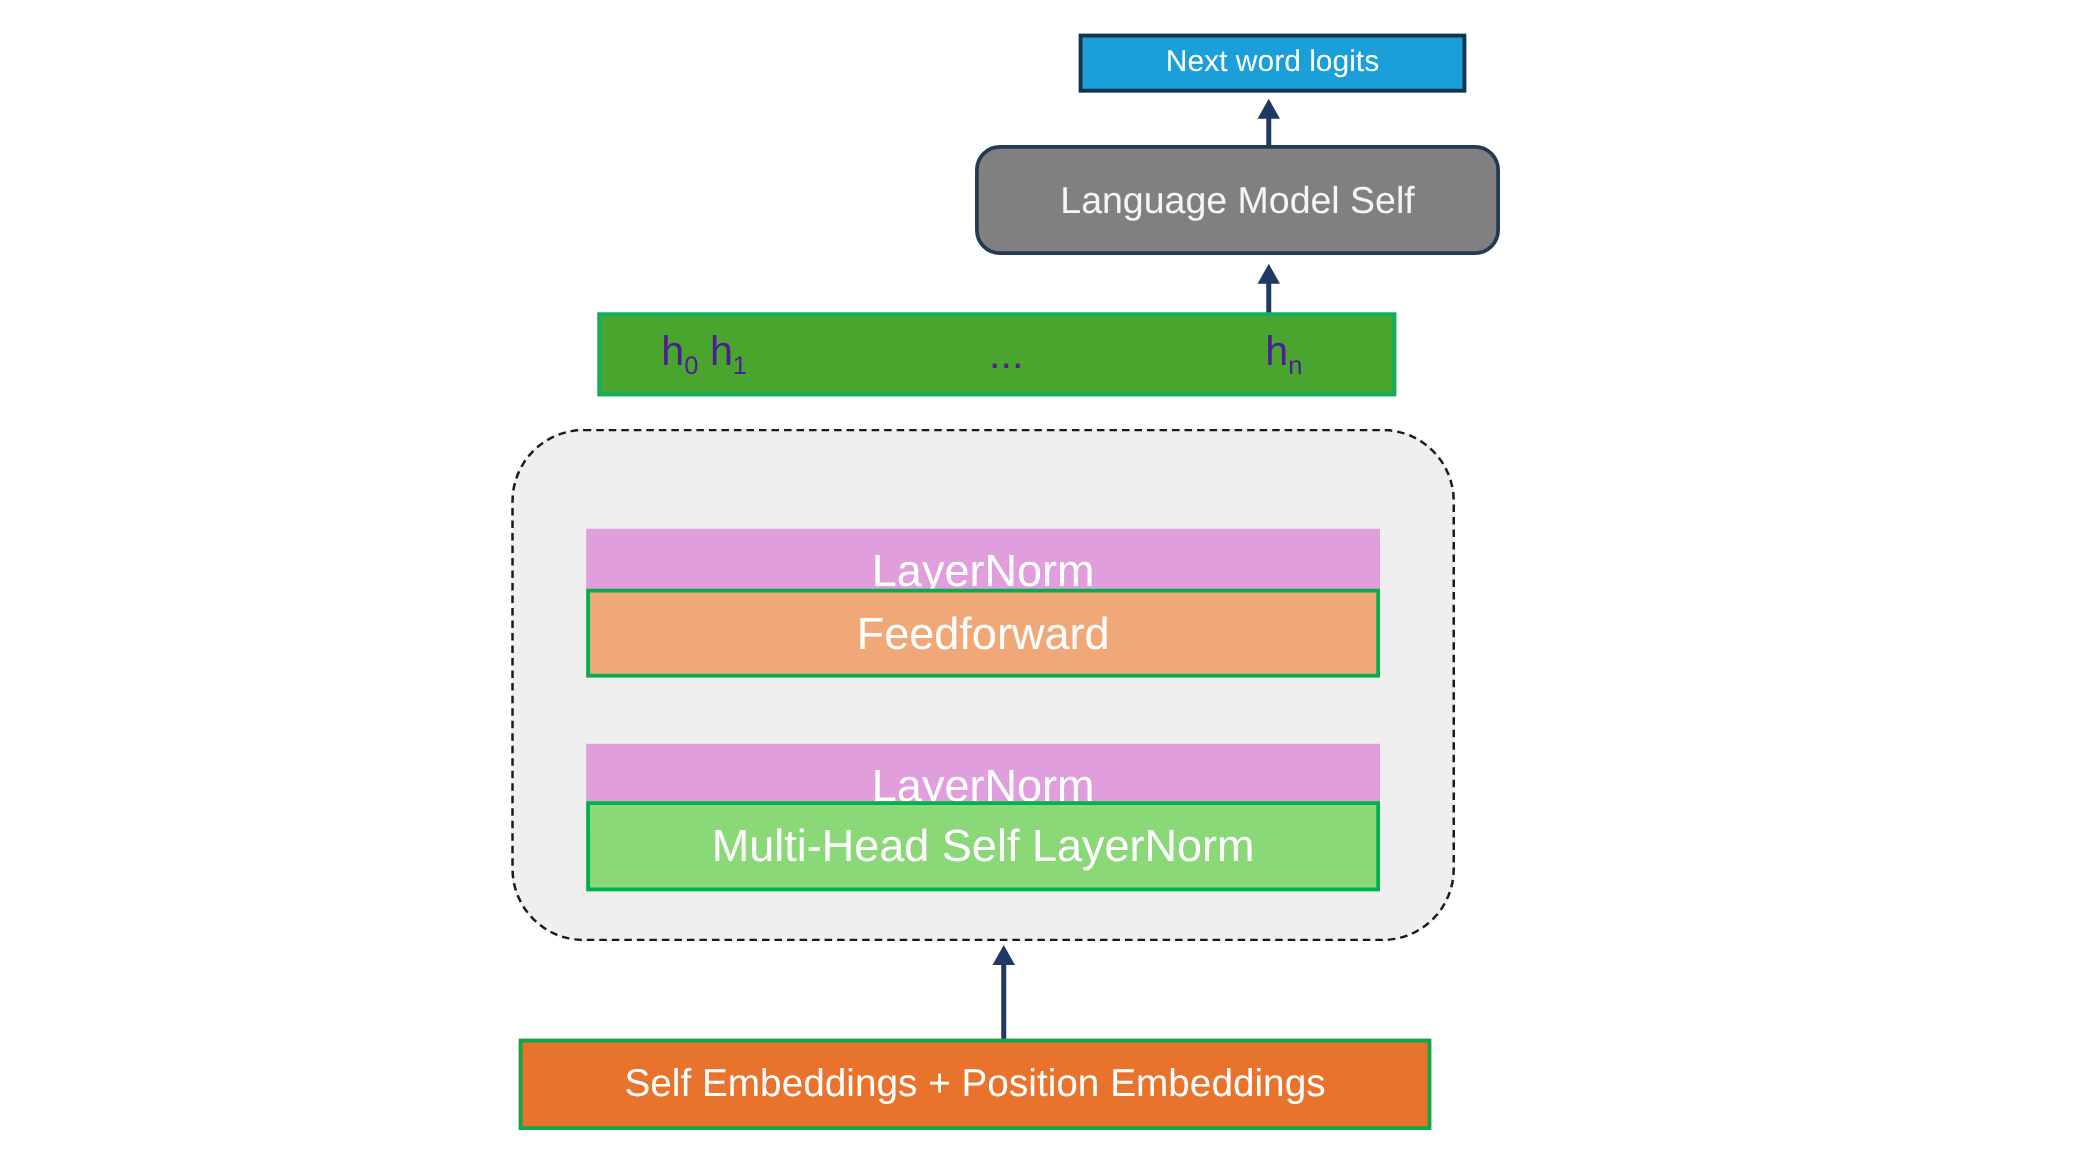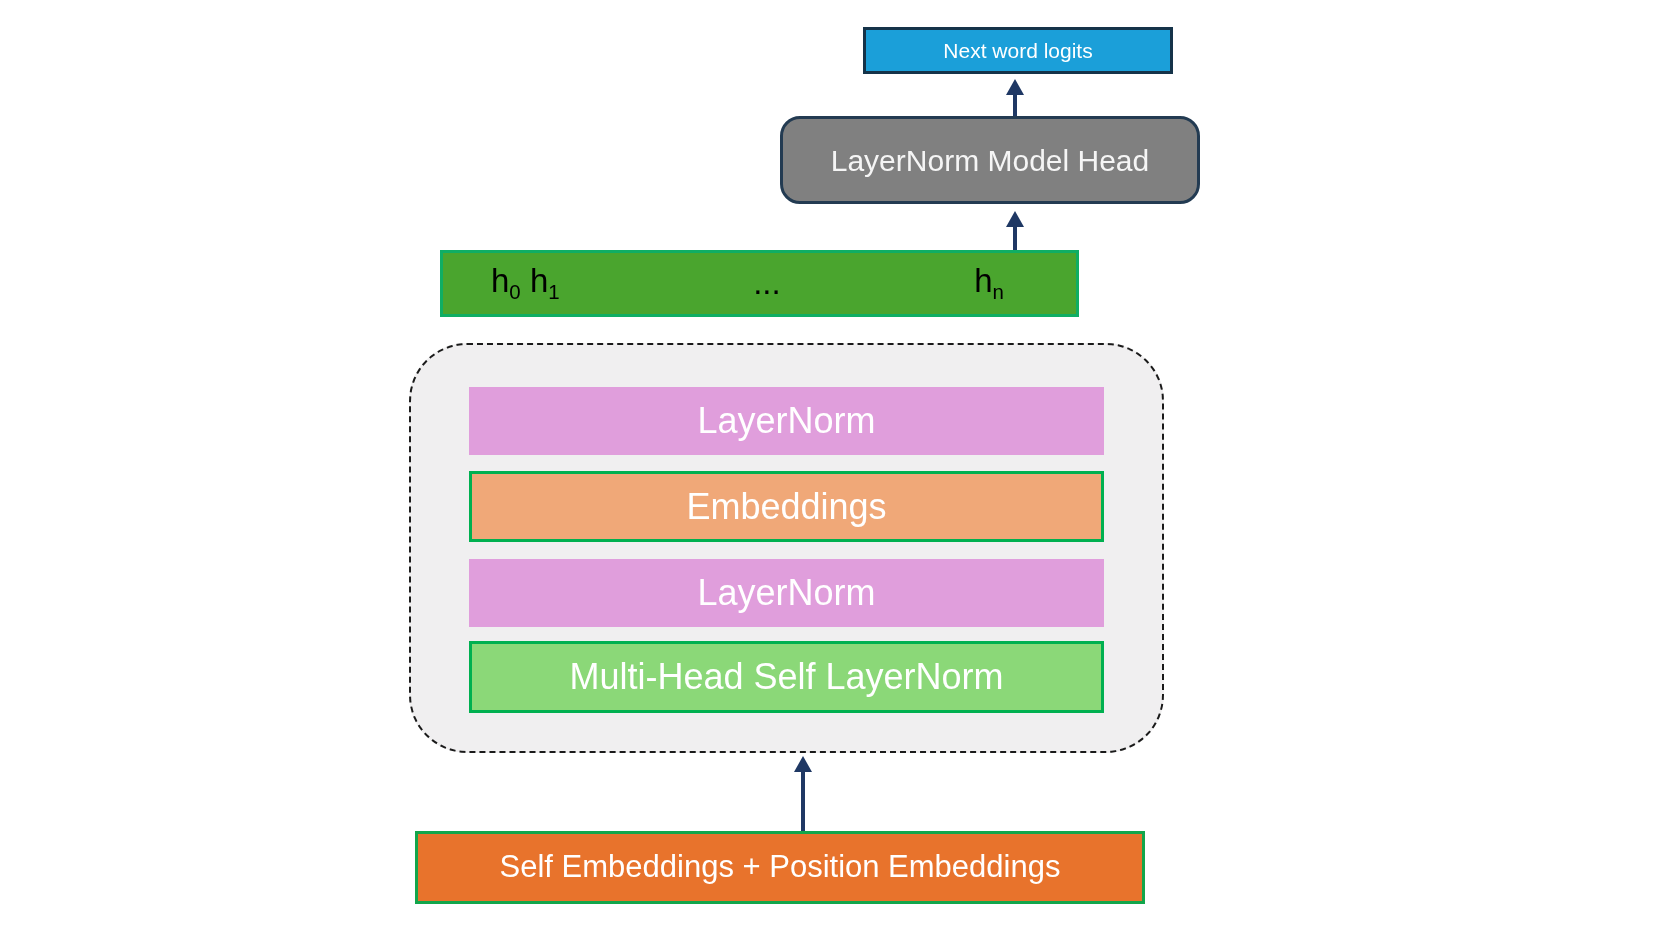"Next word logits" .blue-box { font-size: 21px -> 24px }
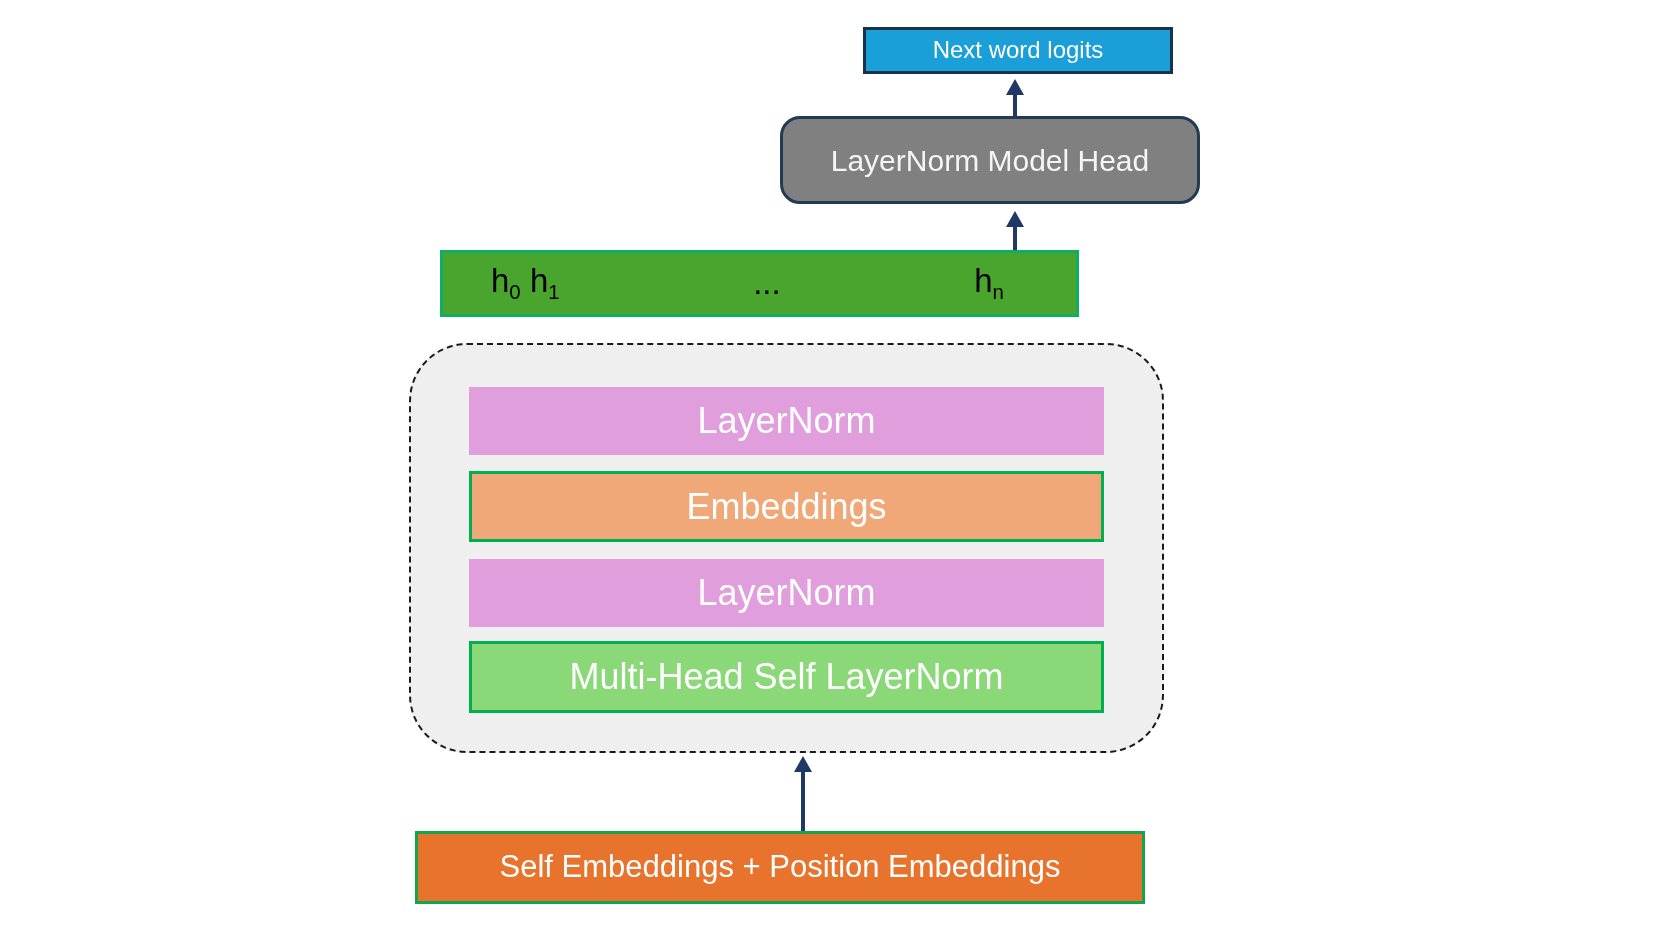"LayerNorm Model Head" span { text: LayerNorm Model Head -> Language Model Self }
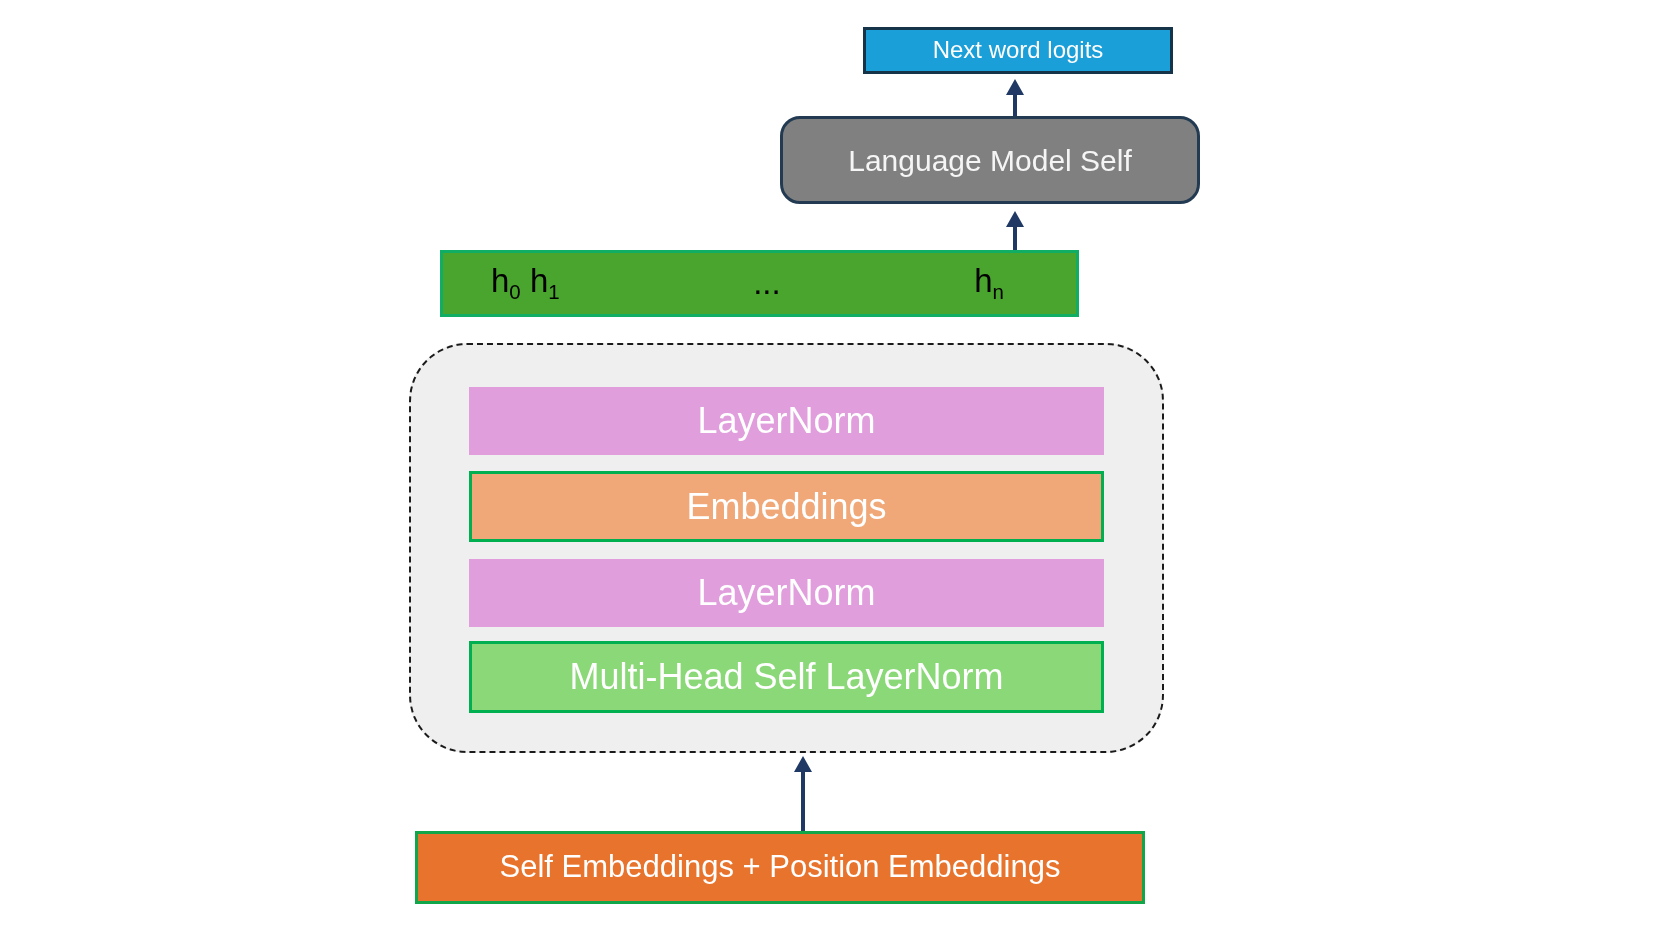"h0 h1" .green-bar { color: #000000 -> #4c1d95; left: 440px -> 478px }
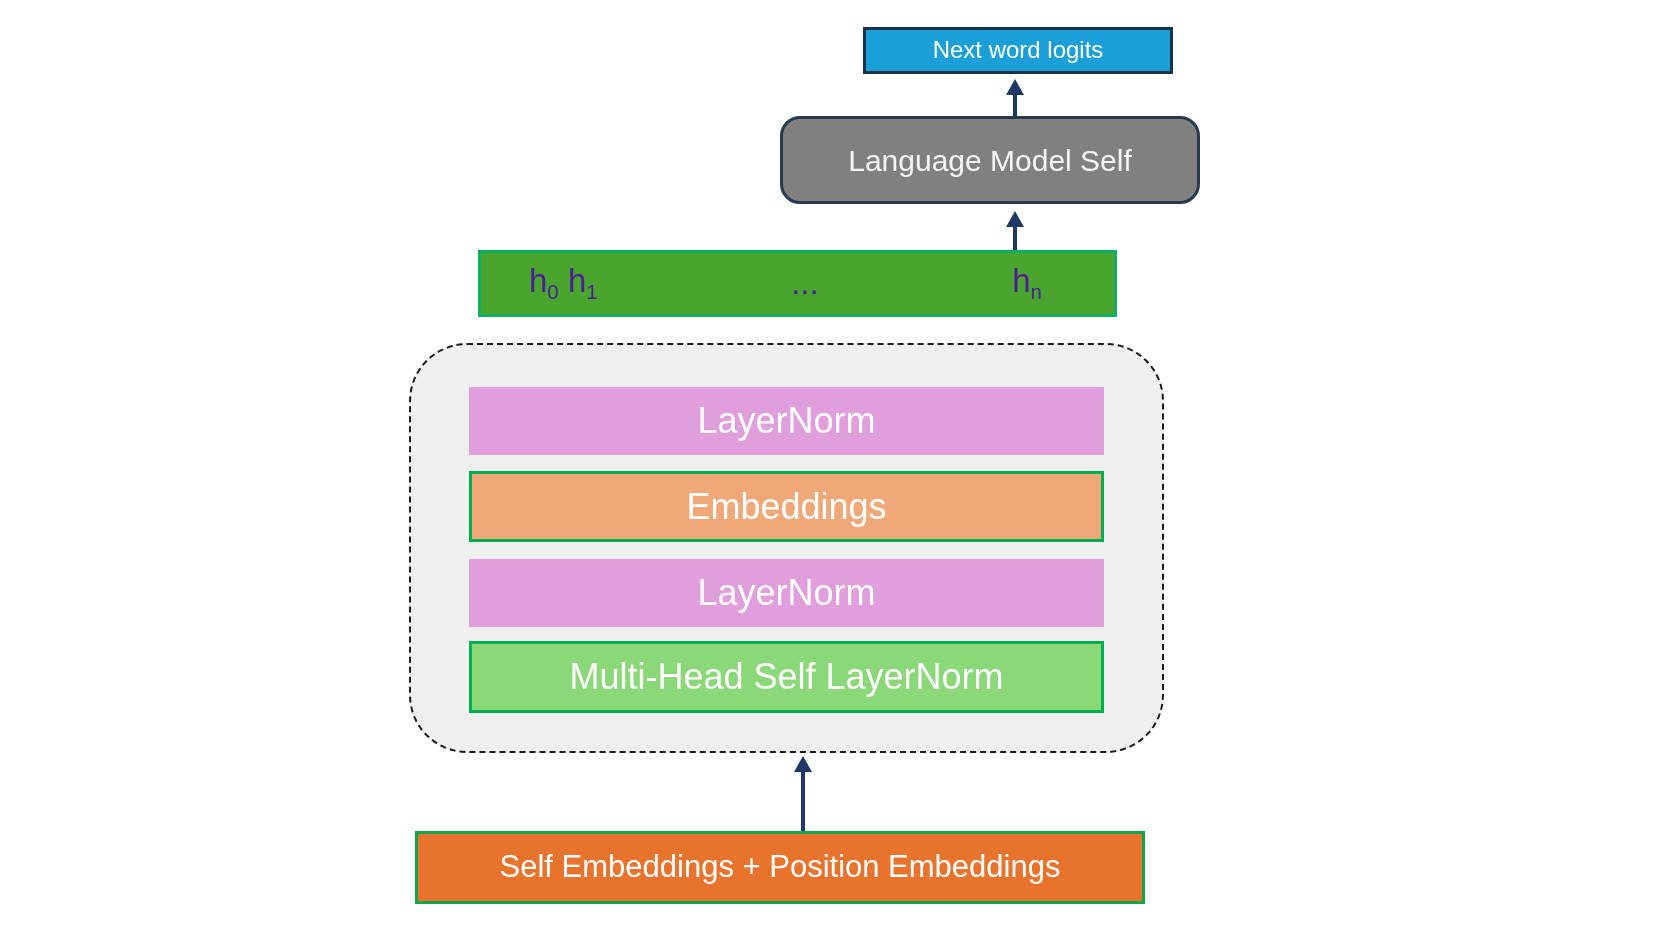"LayerNorm" .layer-pink { margin-top: none -> 36px }
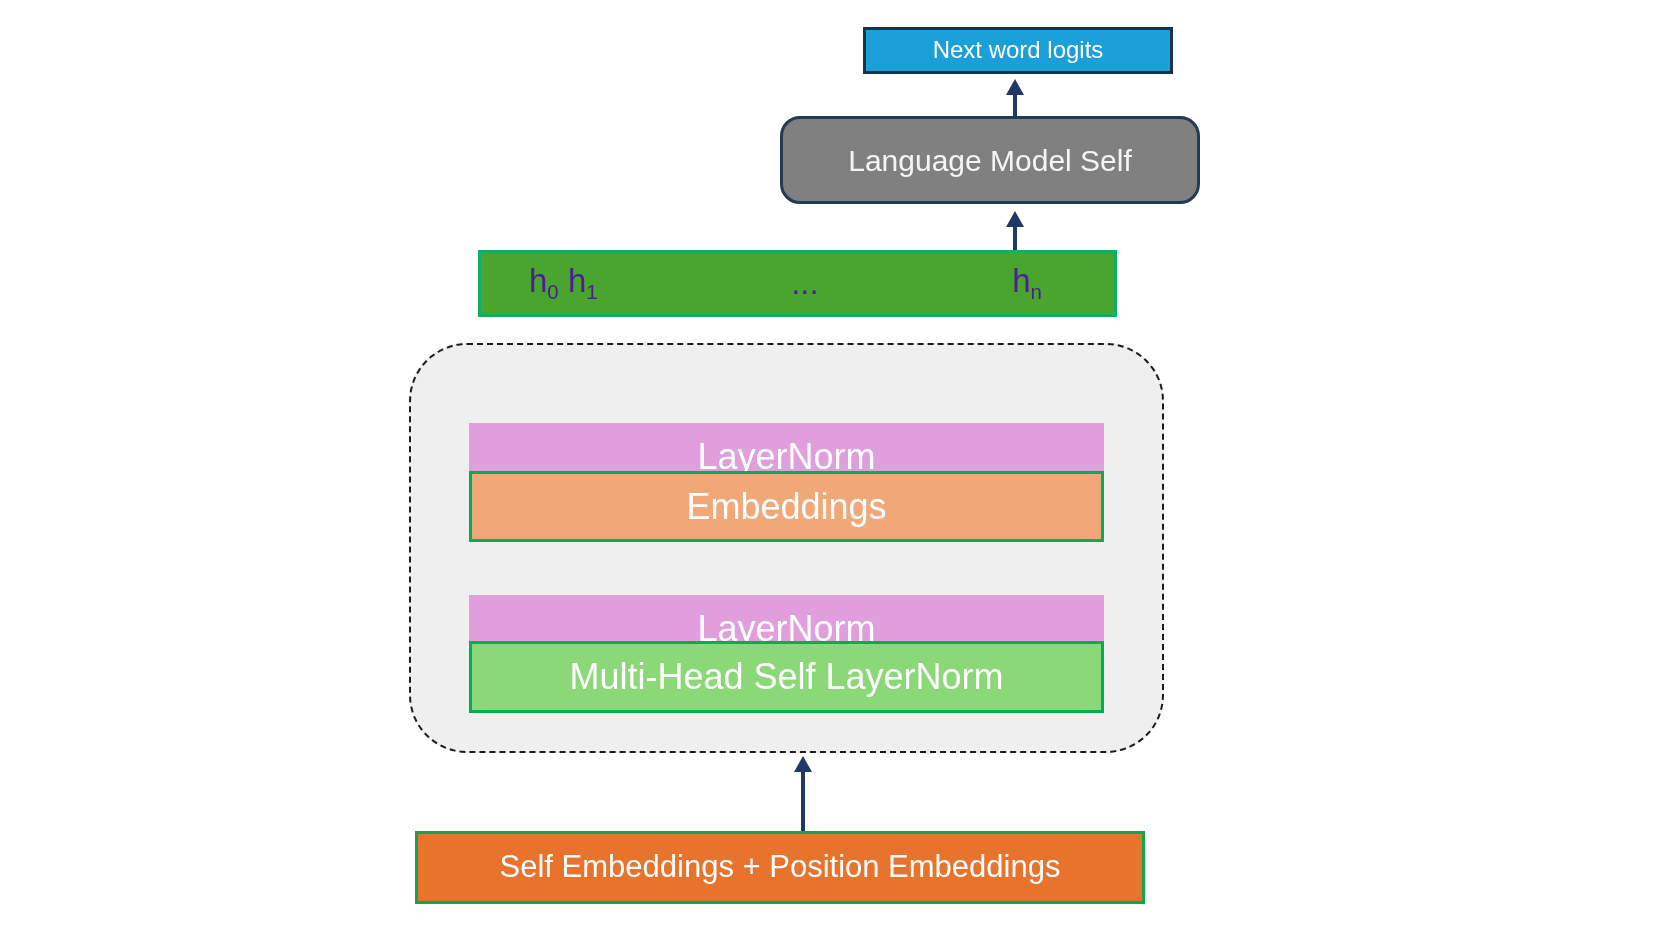"Embeddings" span { text: Embeddings -> Feedforward }
